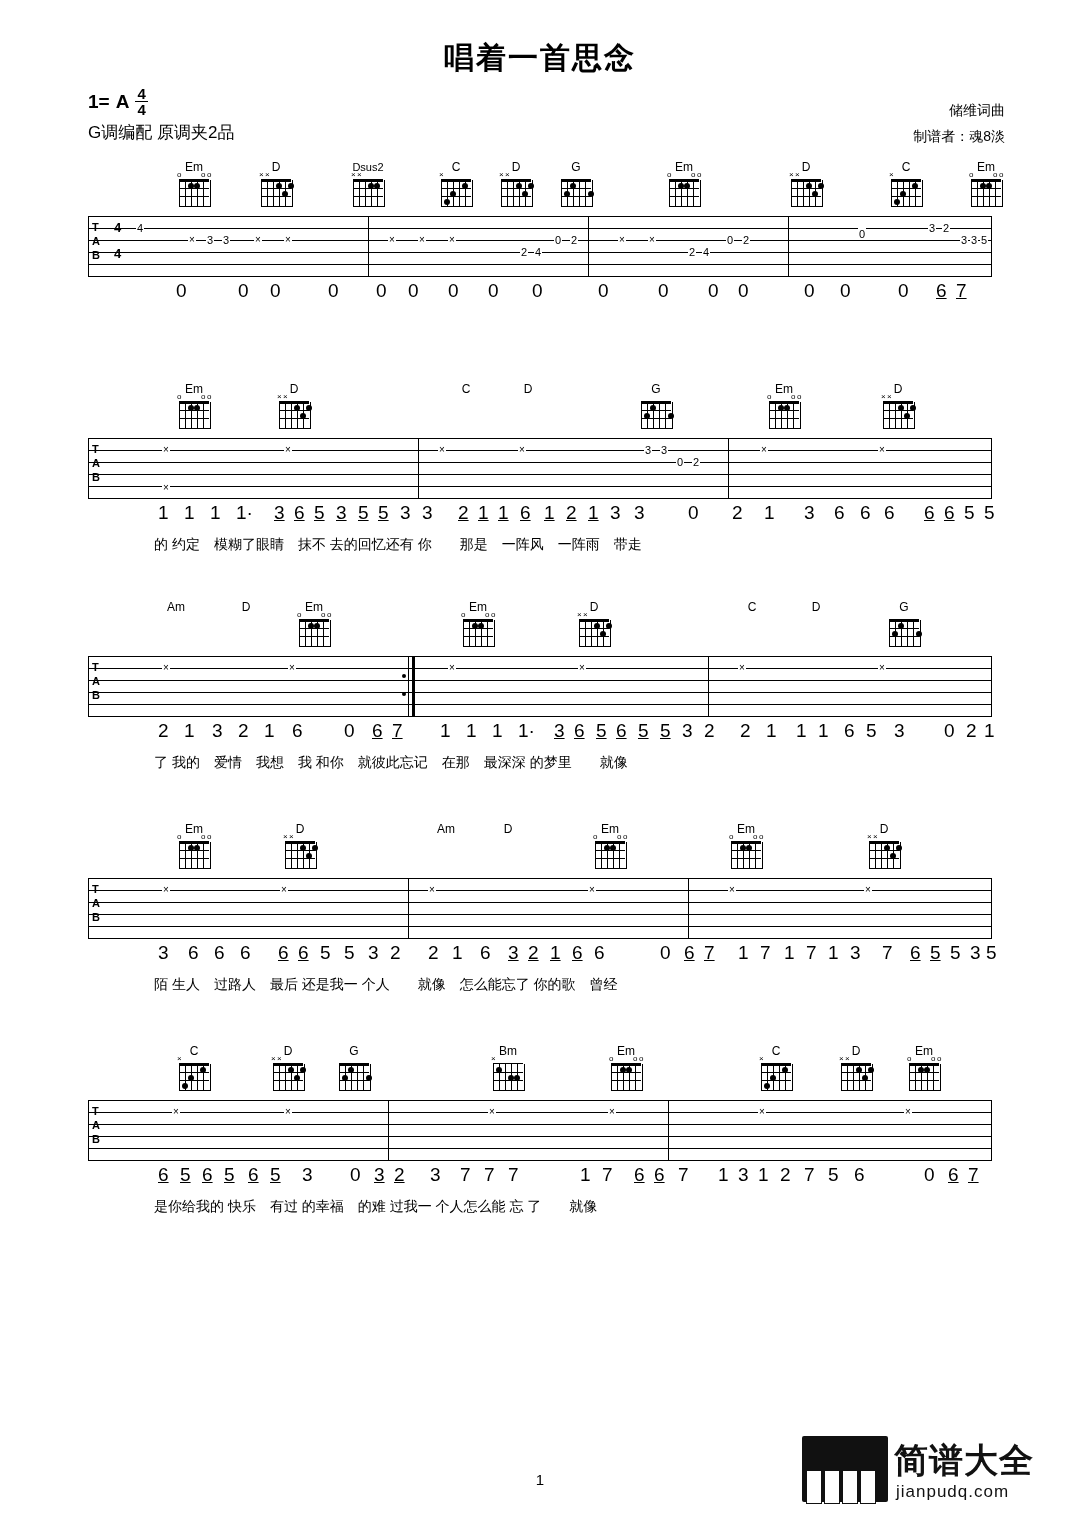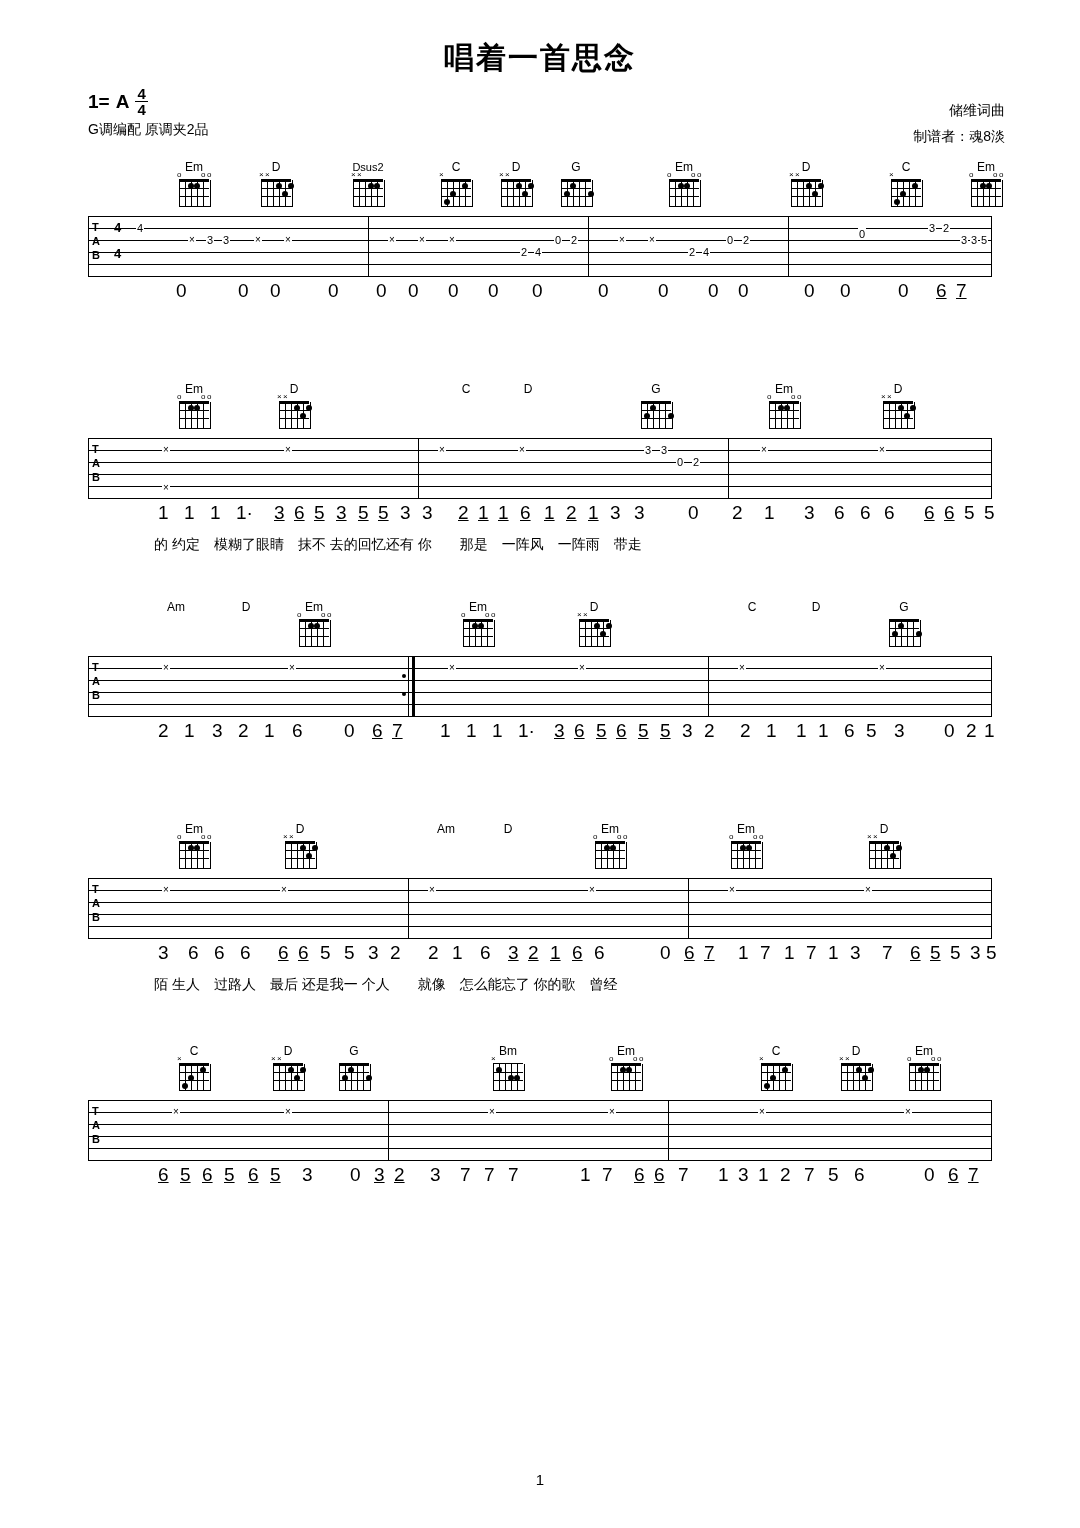"G调编配 原调夹2品" .arr { font-size: 14px -> 17px }
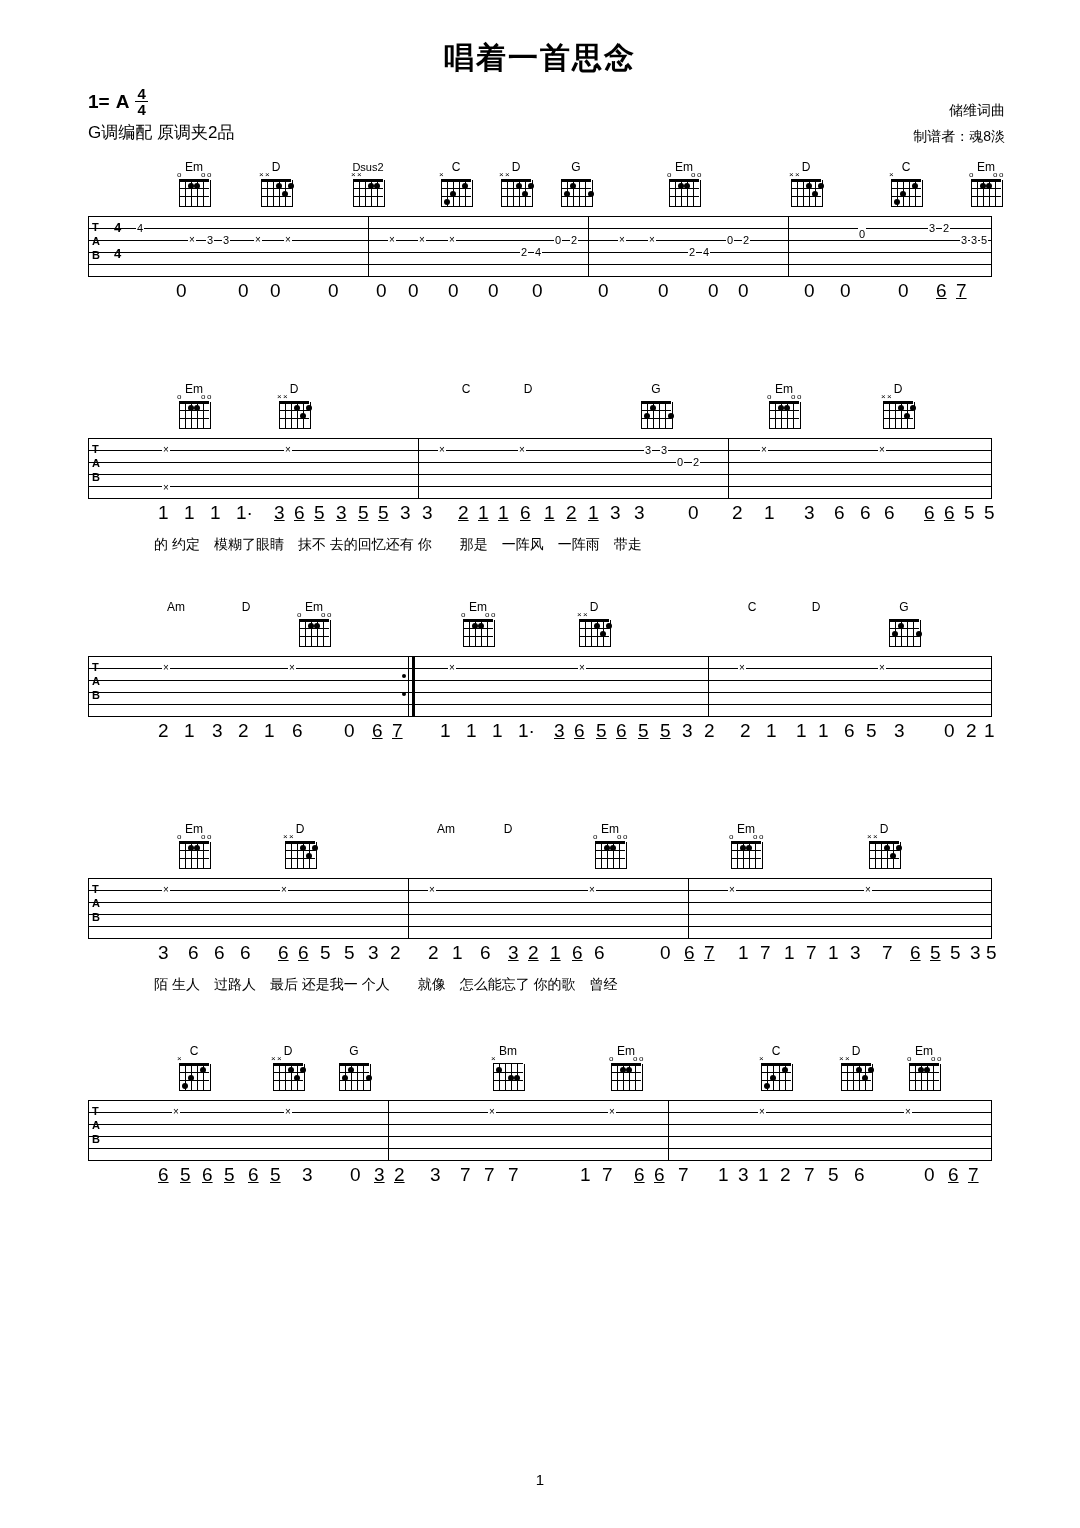"了 我的 爱情 我想 我" div.lyrics { html: none -> <div> <span>了 我的 爱情 我想 我 和你 就彼此忘记 在那 最深深 的梦里 就像</span> </div> }
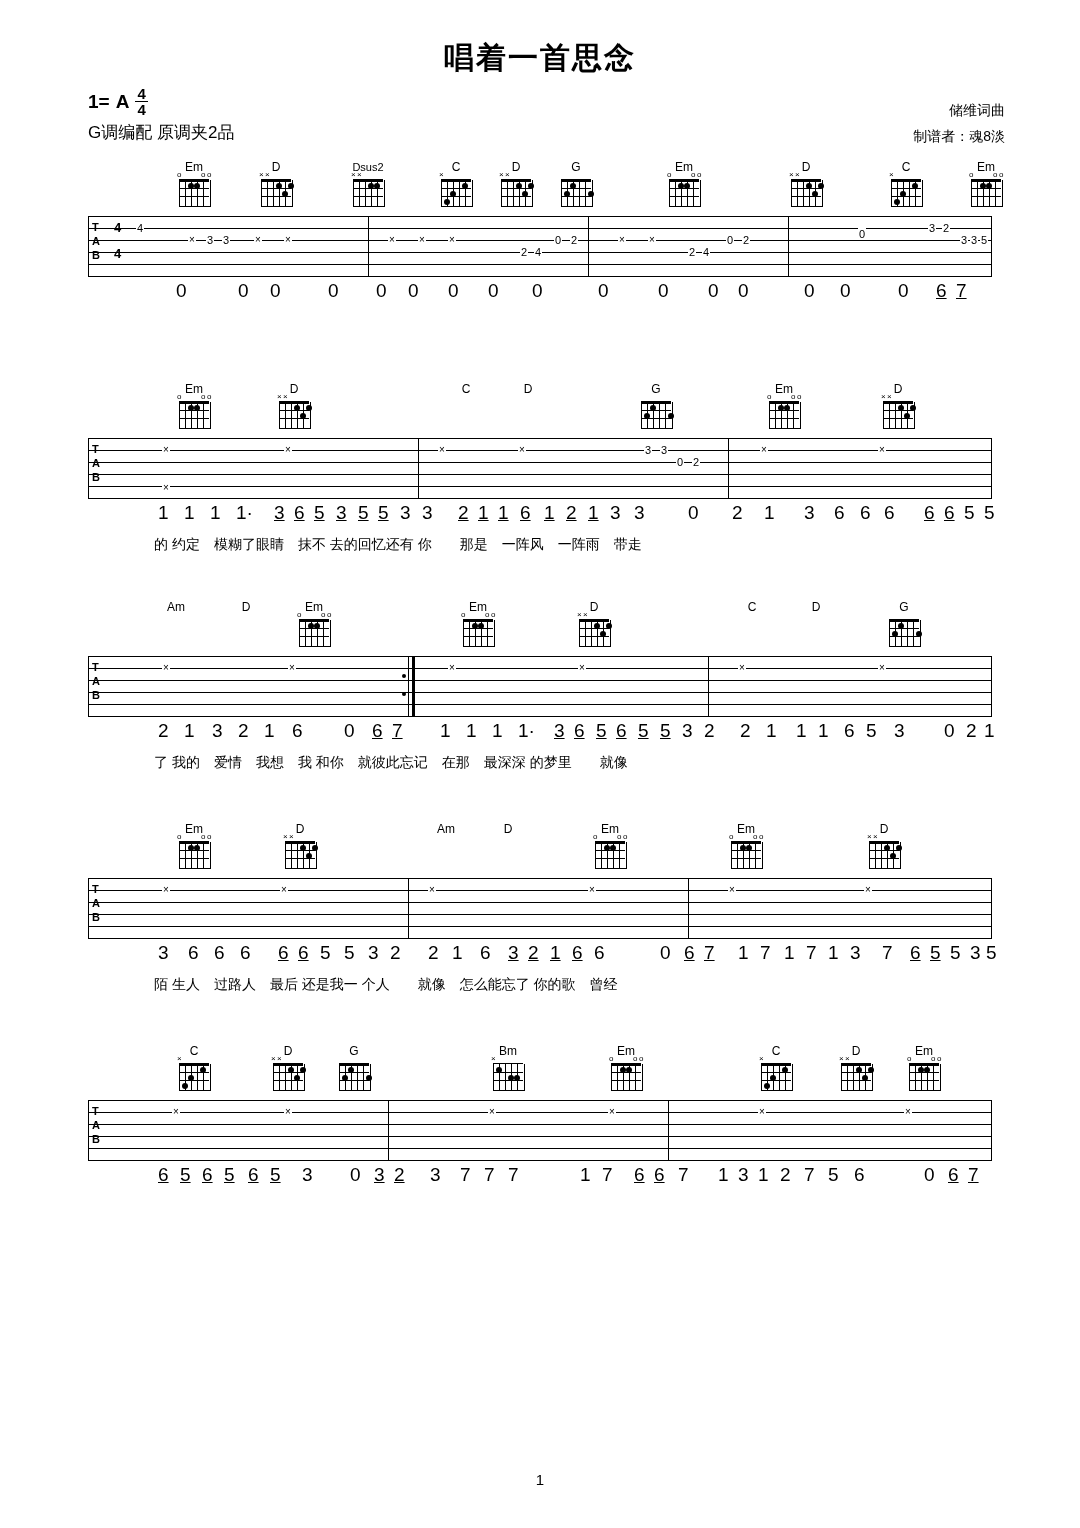"是你给我的 快乐 有过 的幸福 的难" div.lyrics { html: none -> <div> <span>是你给我的 快乐 有过 的幸福 的难 过我一 个人怎么能 忘 了 就像</span> </div> }
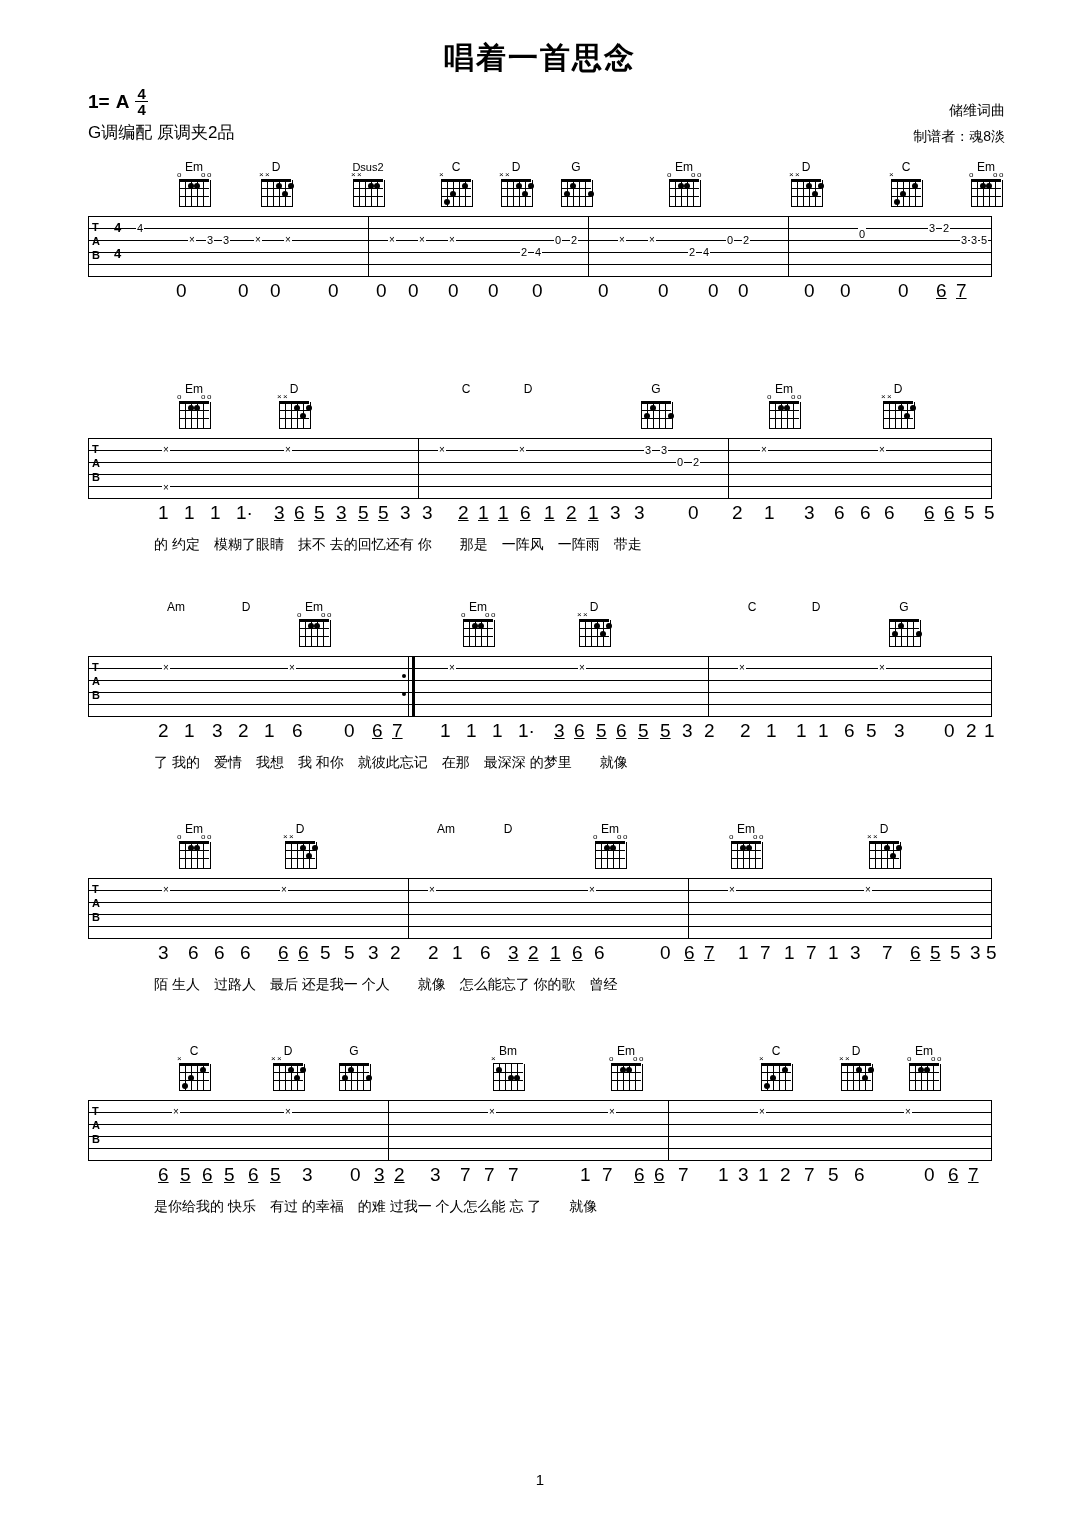"简谱大全" div.logo { html: none -> <div> <div> <div></div> <div></div> <div></div> <div></div> </div> <div>简谱大全</div> <div>jianpudq.com</div> </div> }
